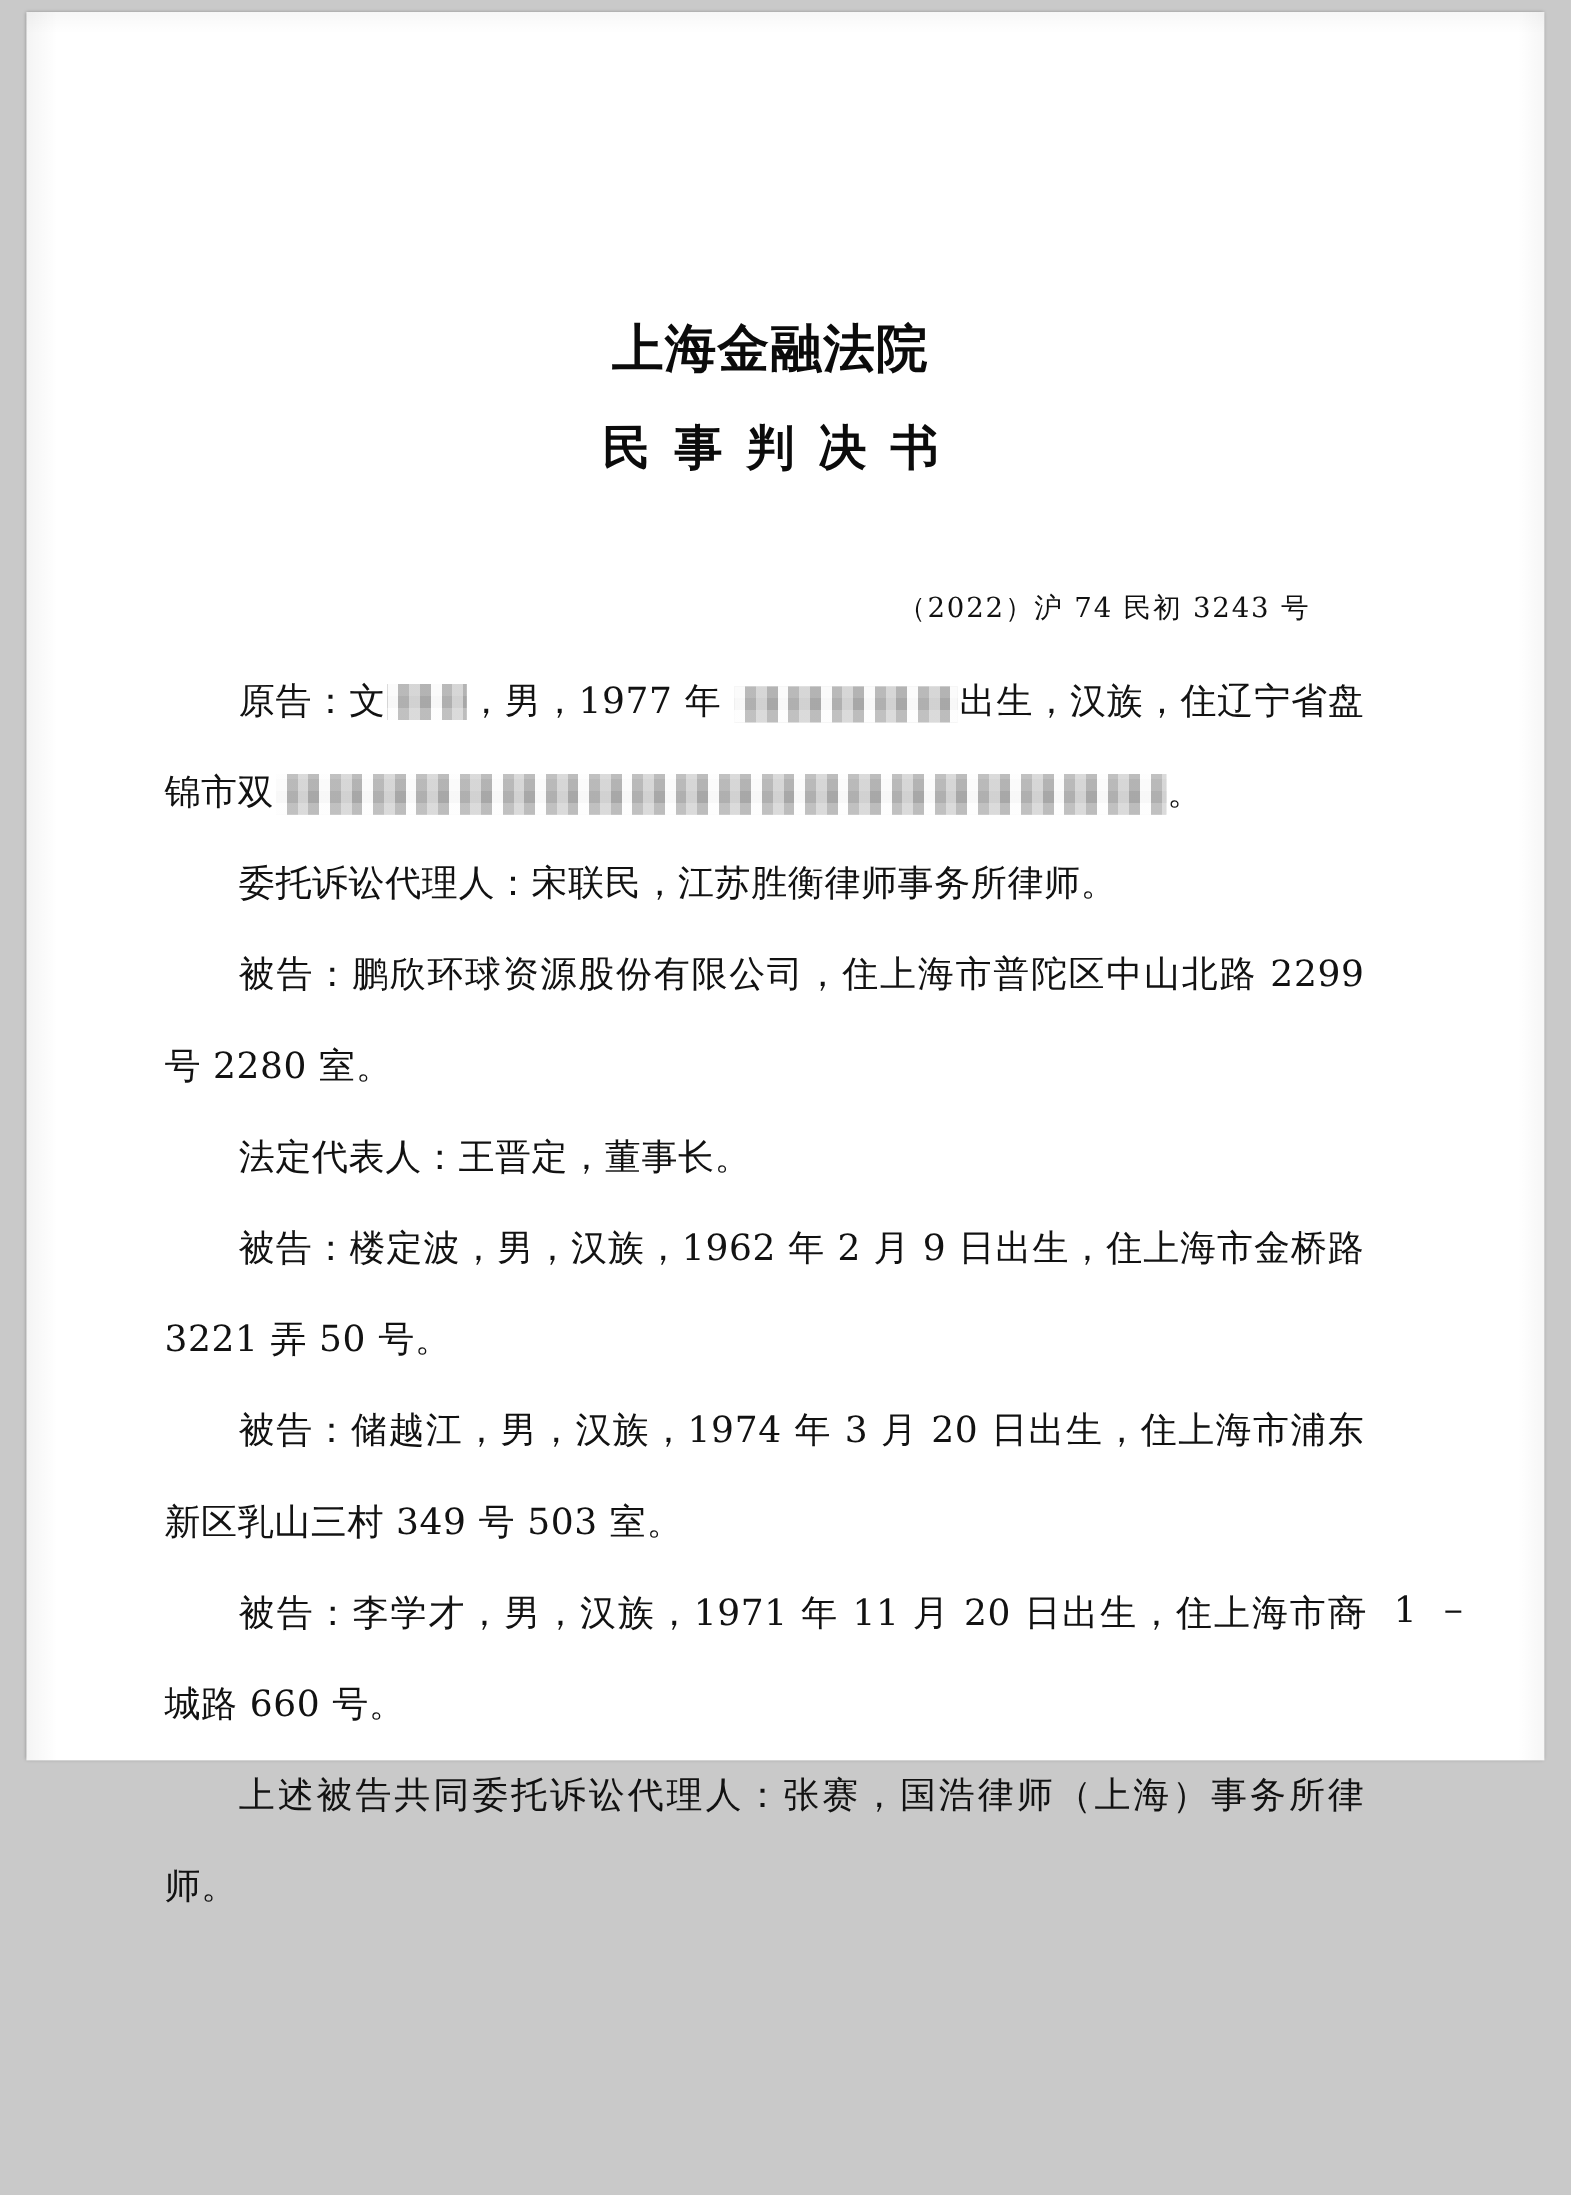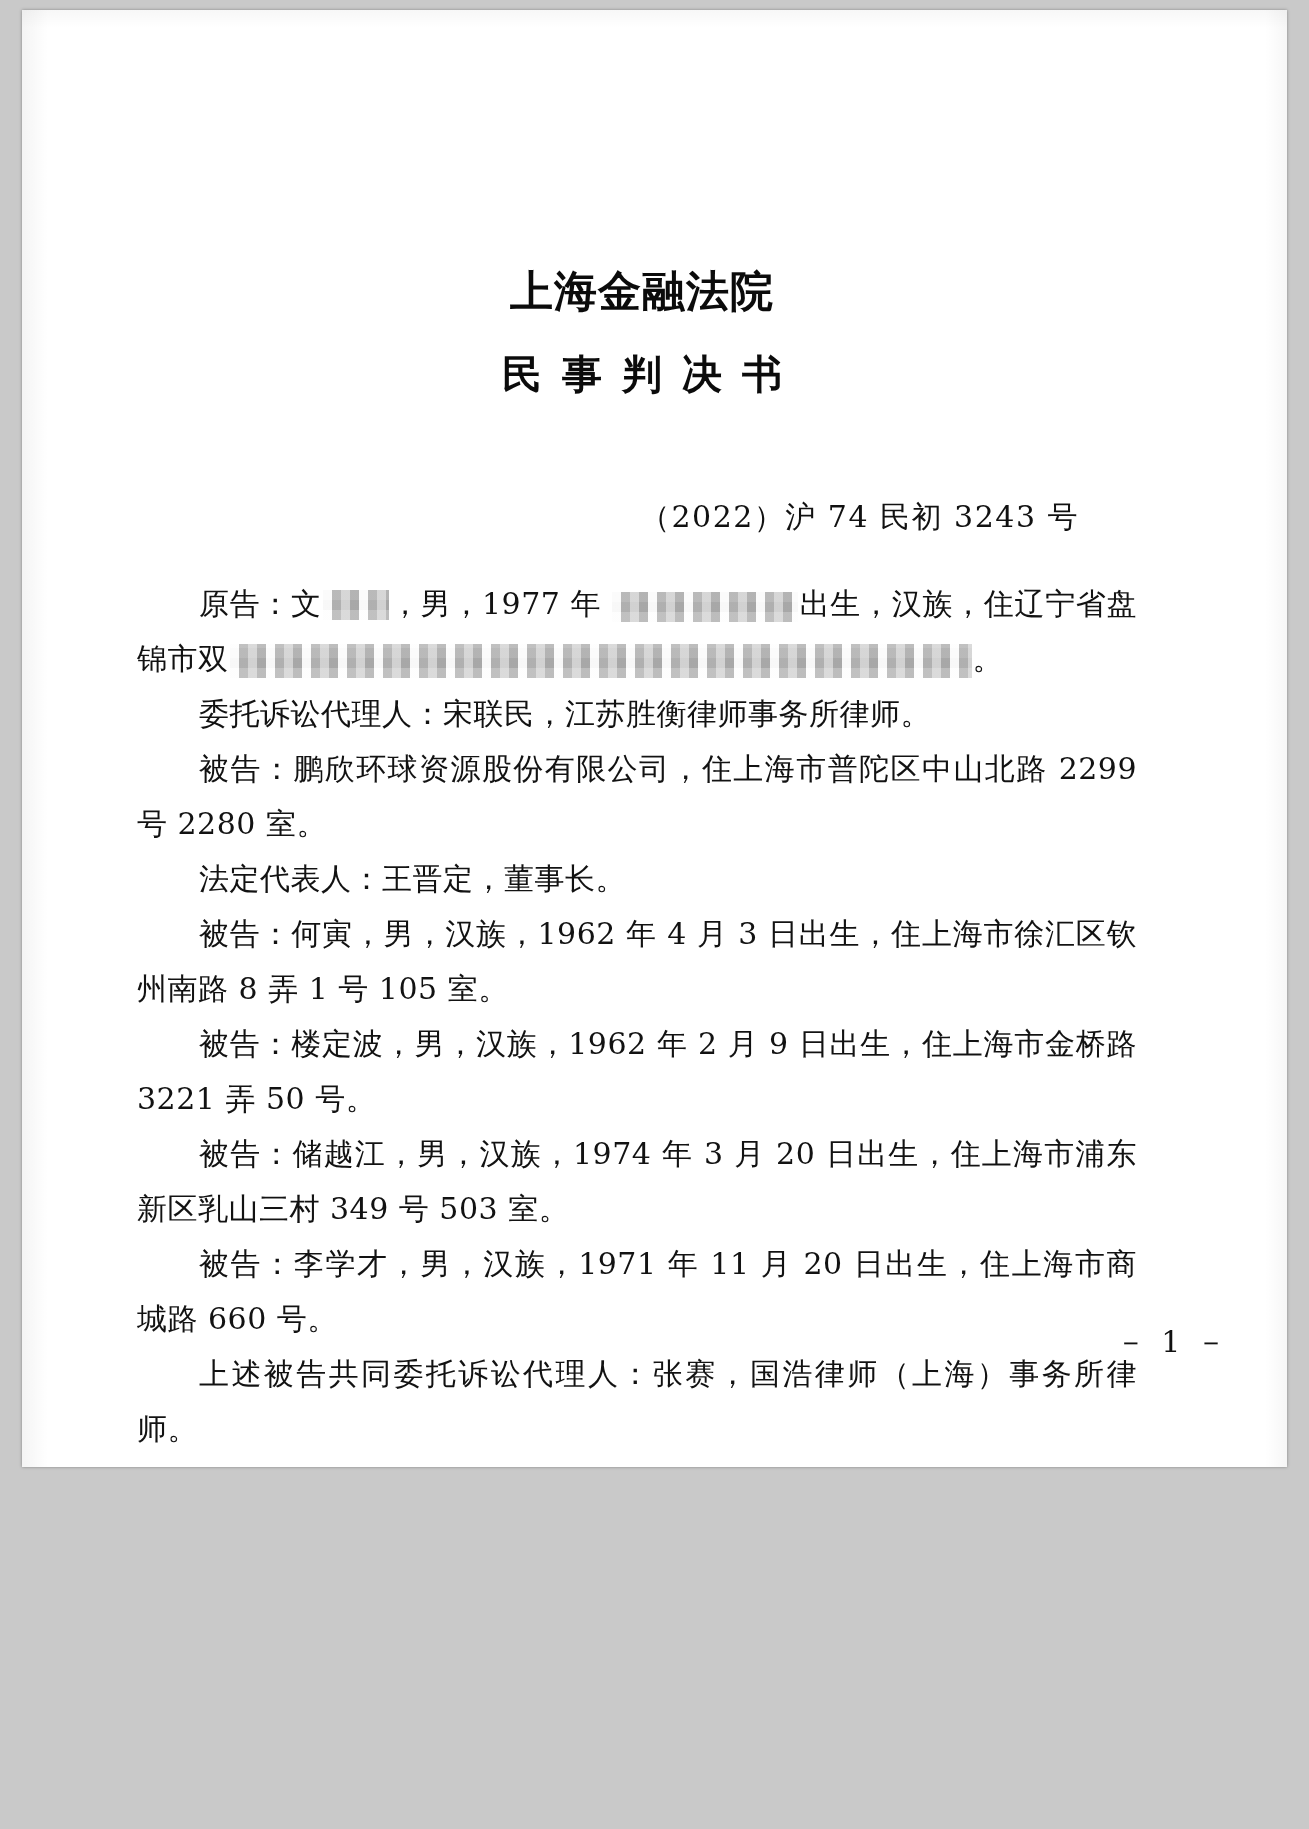"（2022）沪 74 民初 3243 号" .case-number { font-size: 30px -> 23px; margin: 16px -> 3px }
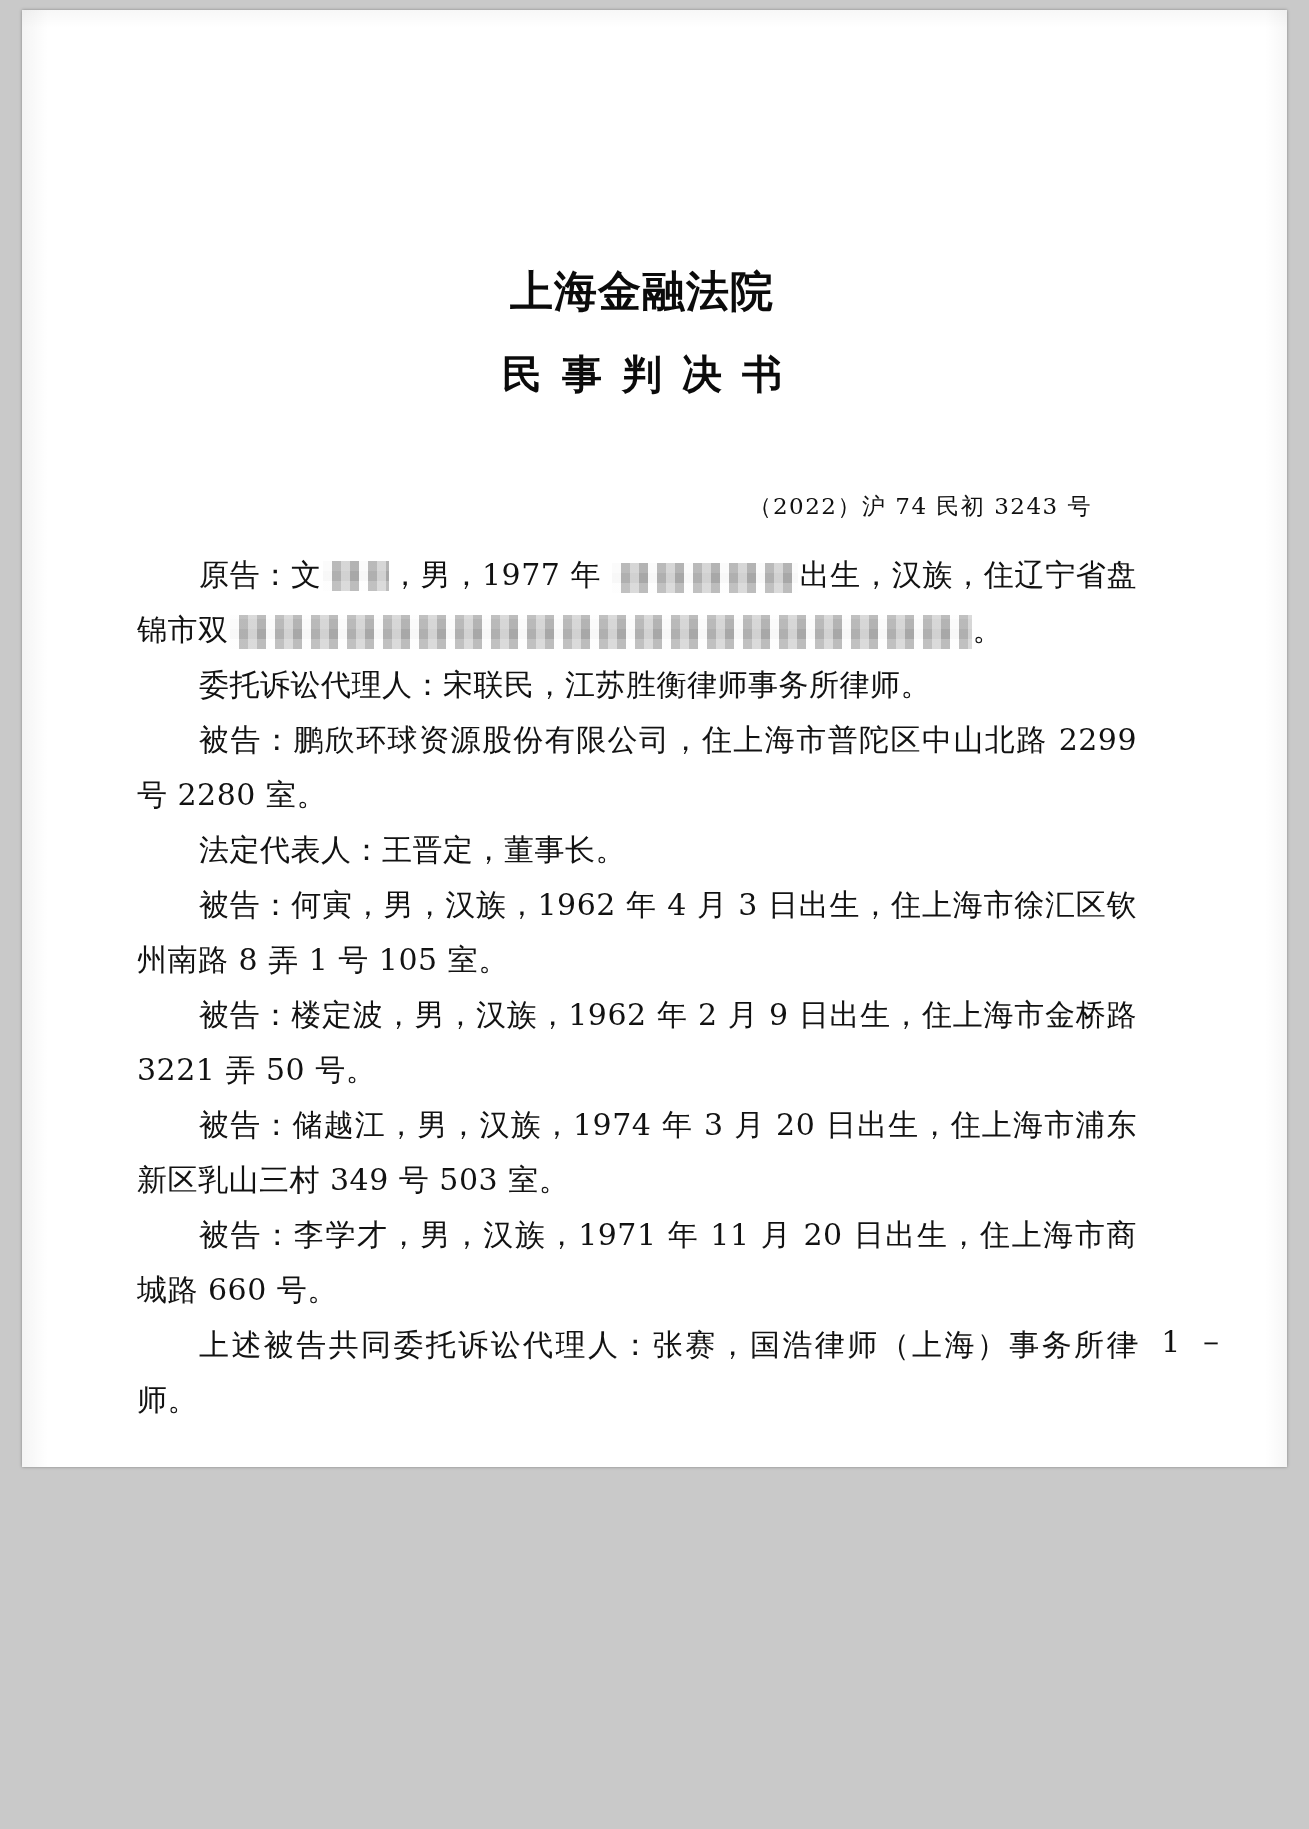"原告：文 ，男，1977 年 出生，汉族，住辽宁省盘锦市双 。" .para { line-height: 55px -> 76px }
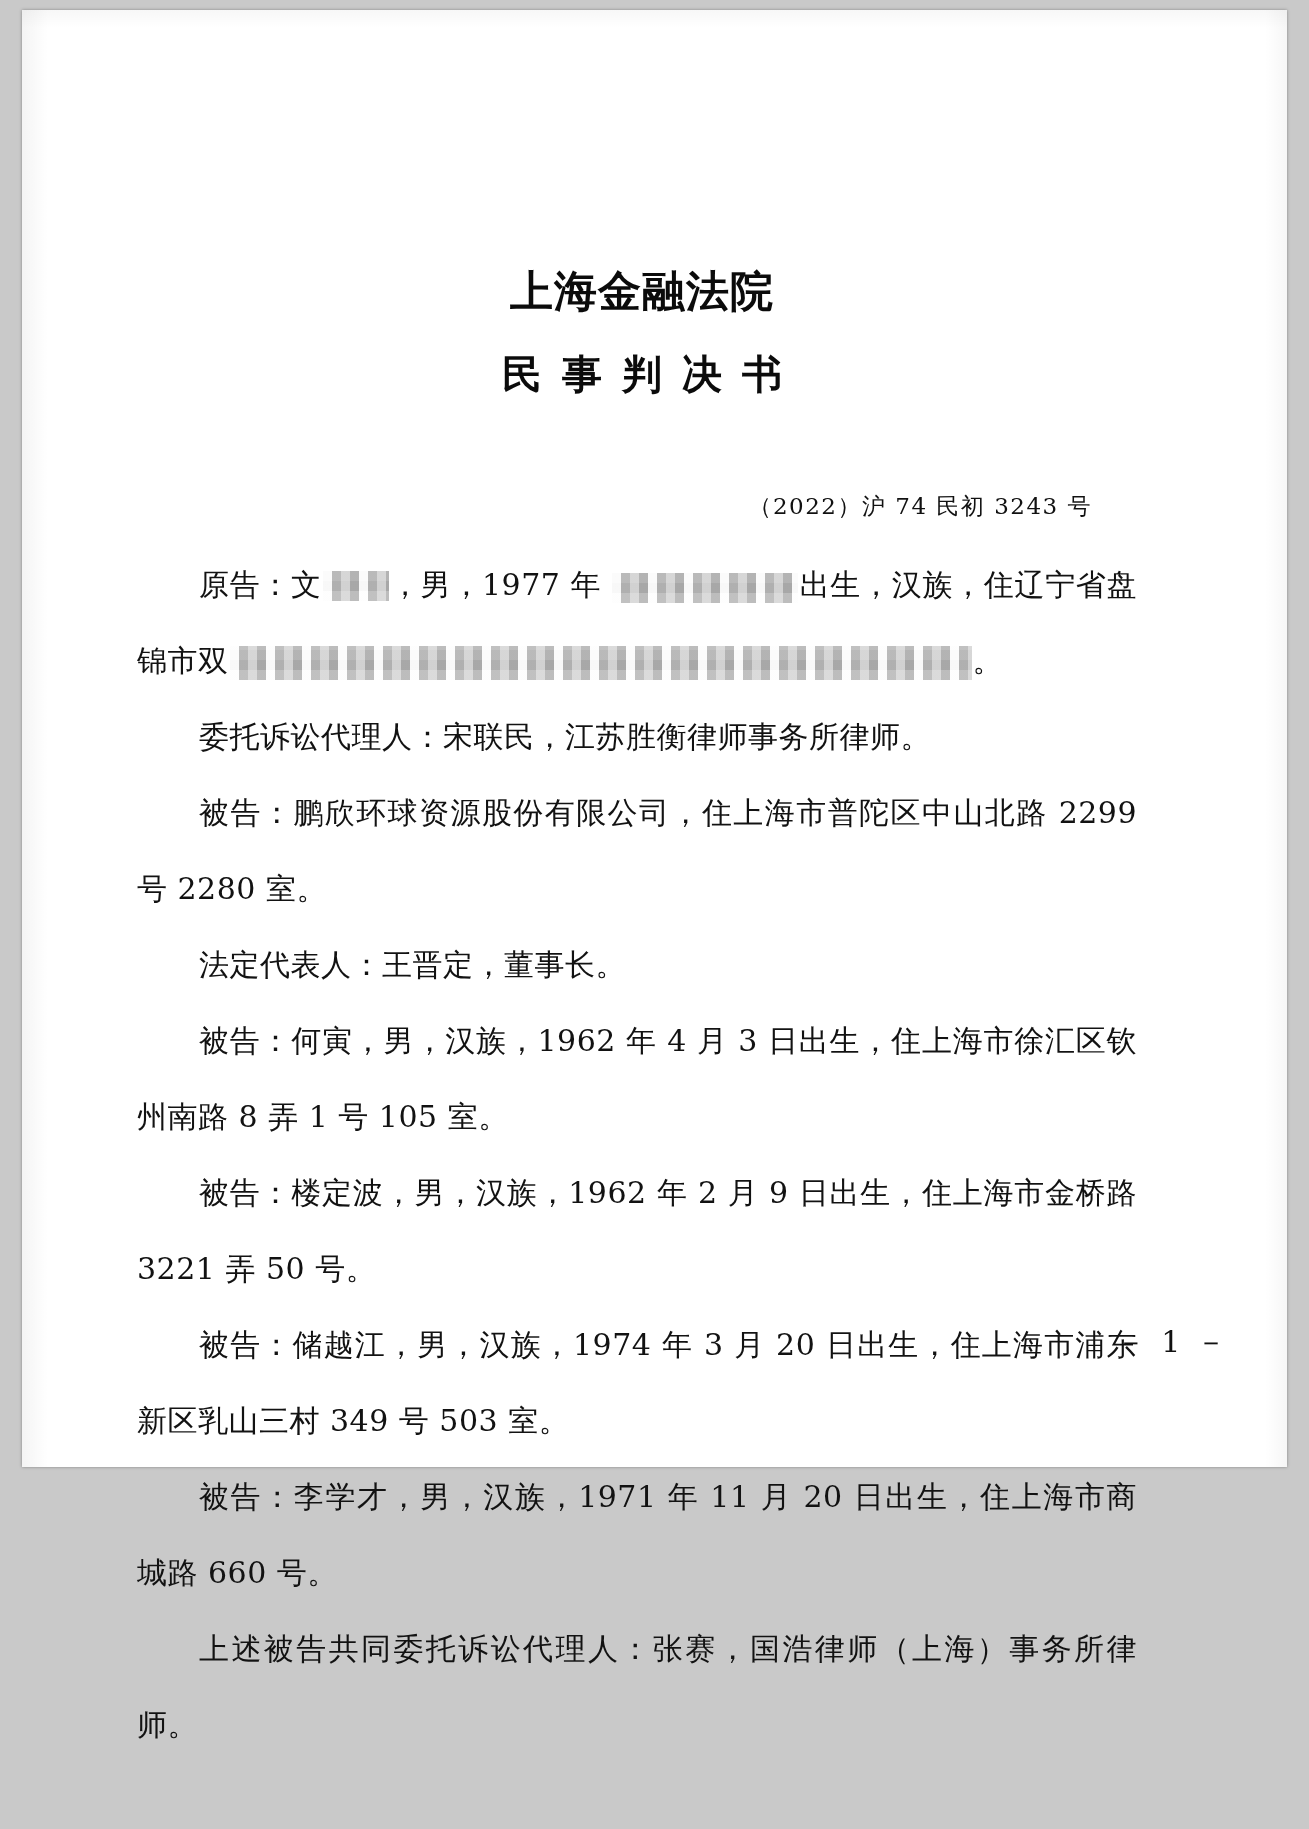"被告：何寅，男，汉族，1962 年 4 月 3" p.para { html: <p>被告：何寅，男，汉族，1962 年 4 月 3 日出生，住上海市徐汇区钦州南路 8 弄 1 号 105 室。</p> -> none }
